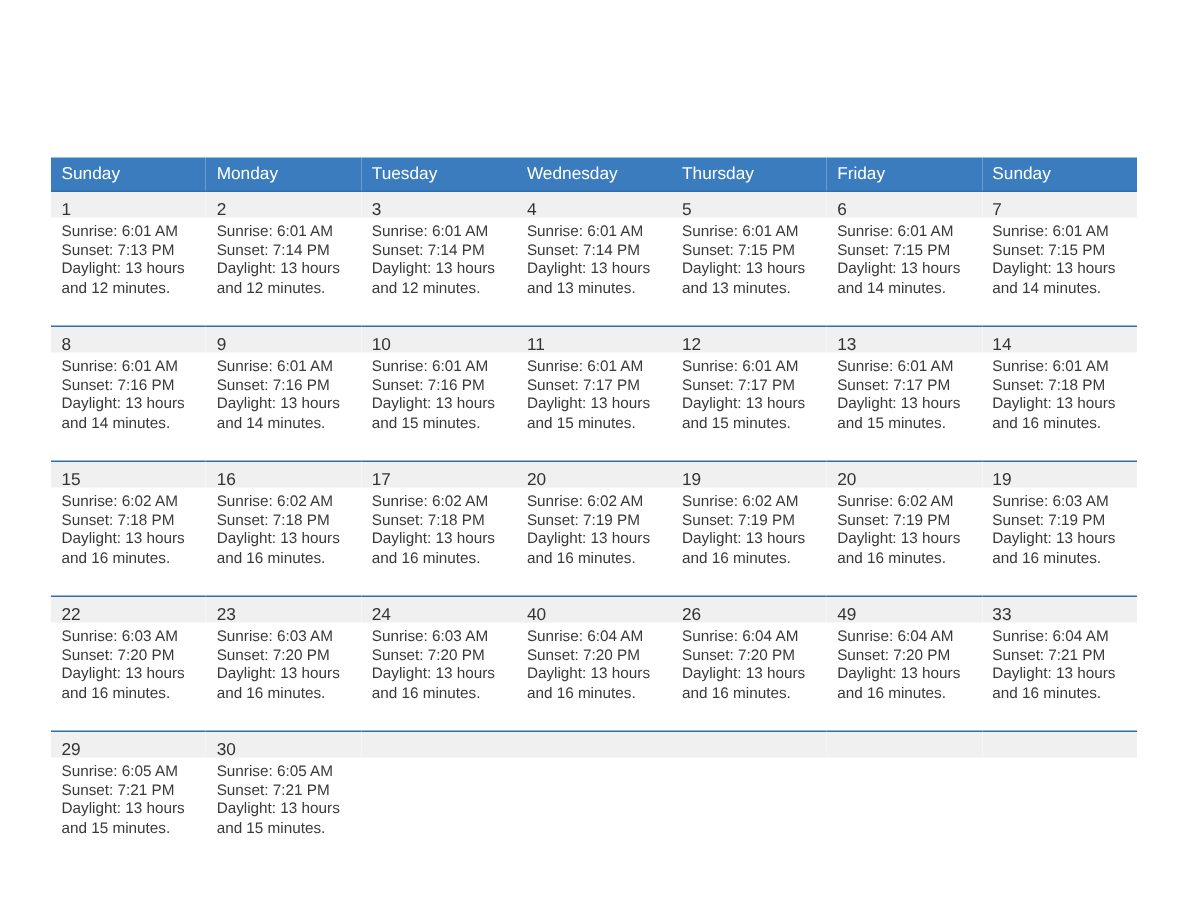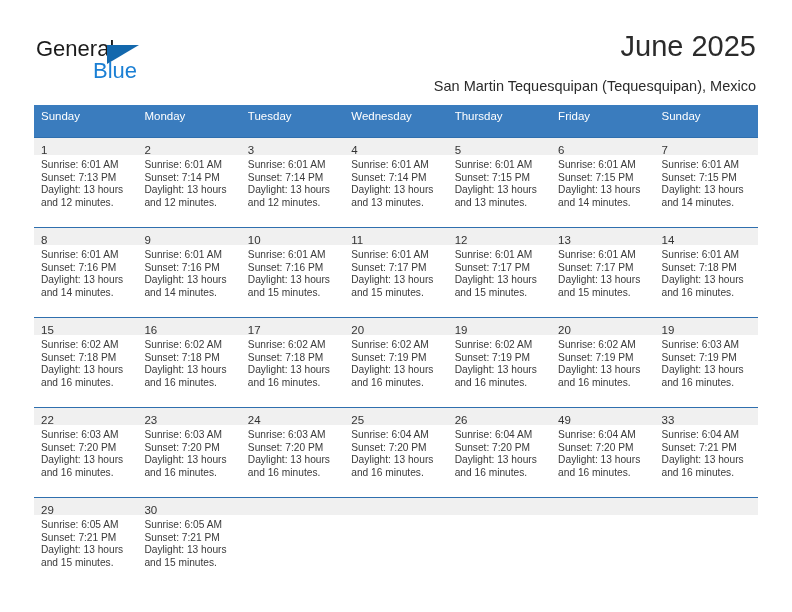"General" div.header { html: <div> <div> <span>General</span> <span></span> <span>Blue</span> </div> <div>June 2025</div> <div>San Martin Tequesquipan (Tequesquipan), Mexico</div> </div> -> none }
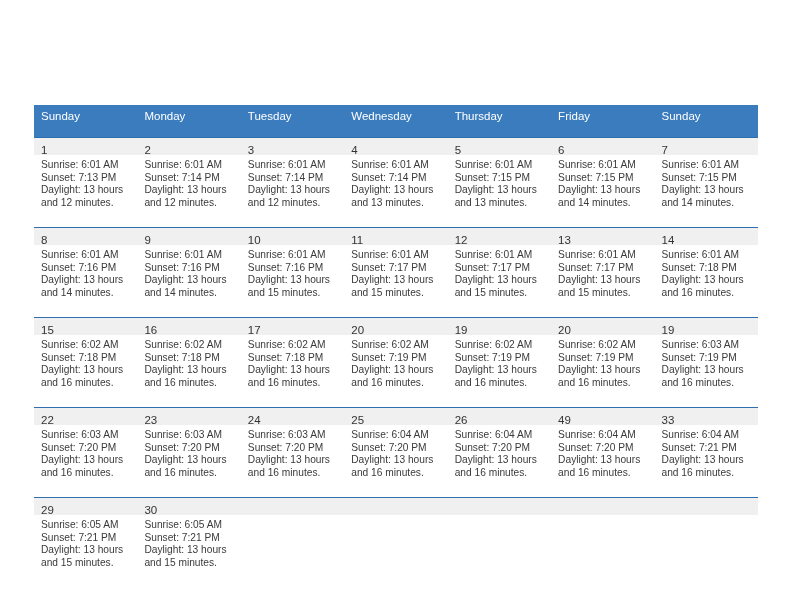"Sunday" .calendar thead th { padding: 5px 0 15px 7px -> 5px 0 5px 7px }
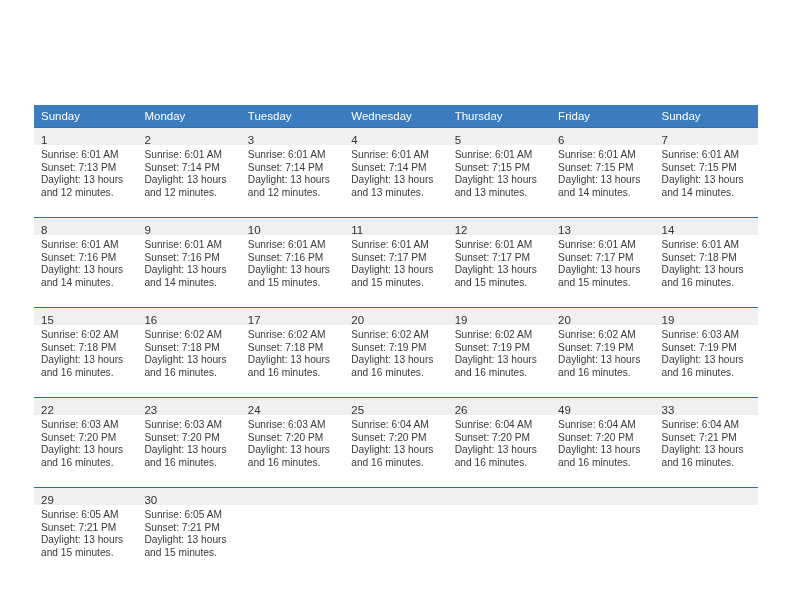"25" span.daynum { text: 25 -> 40 }
